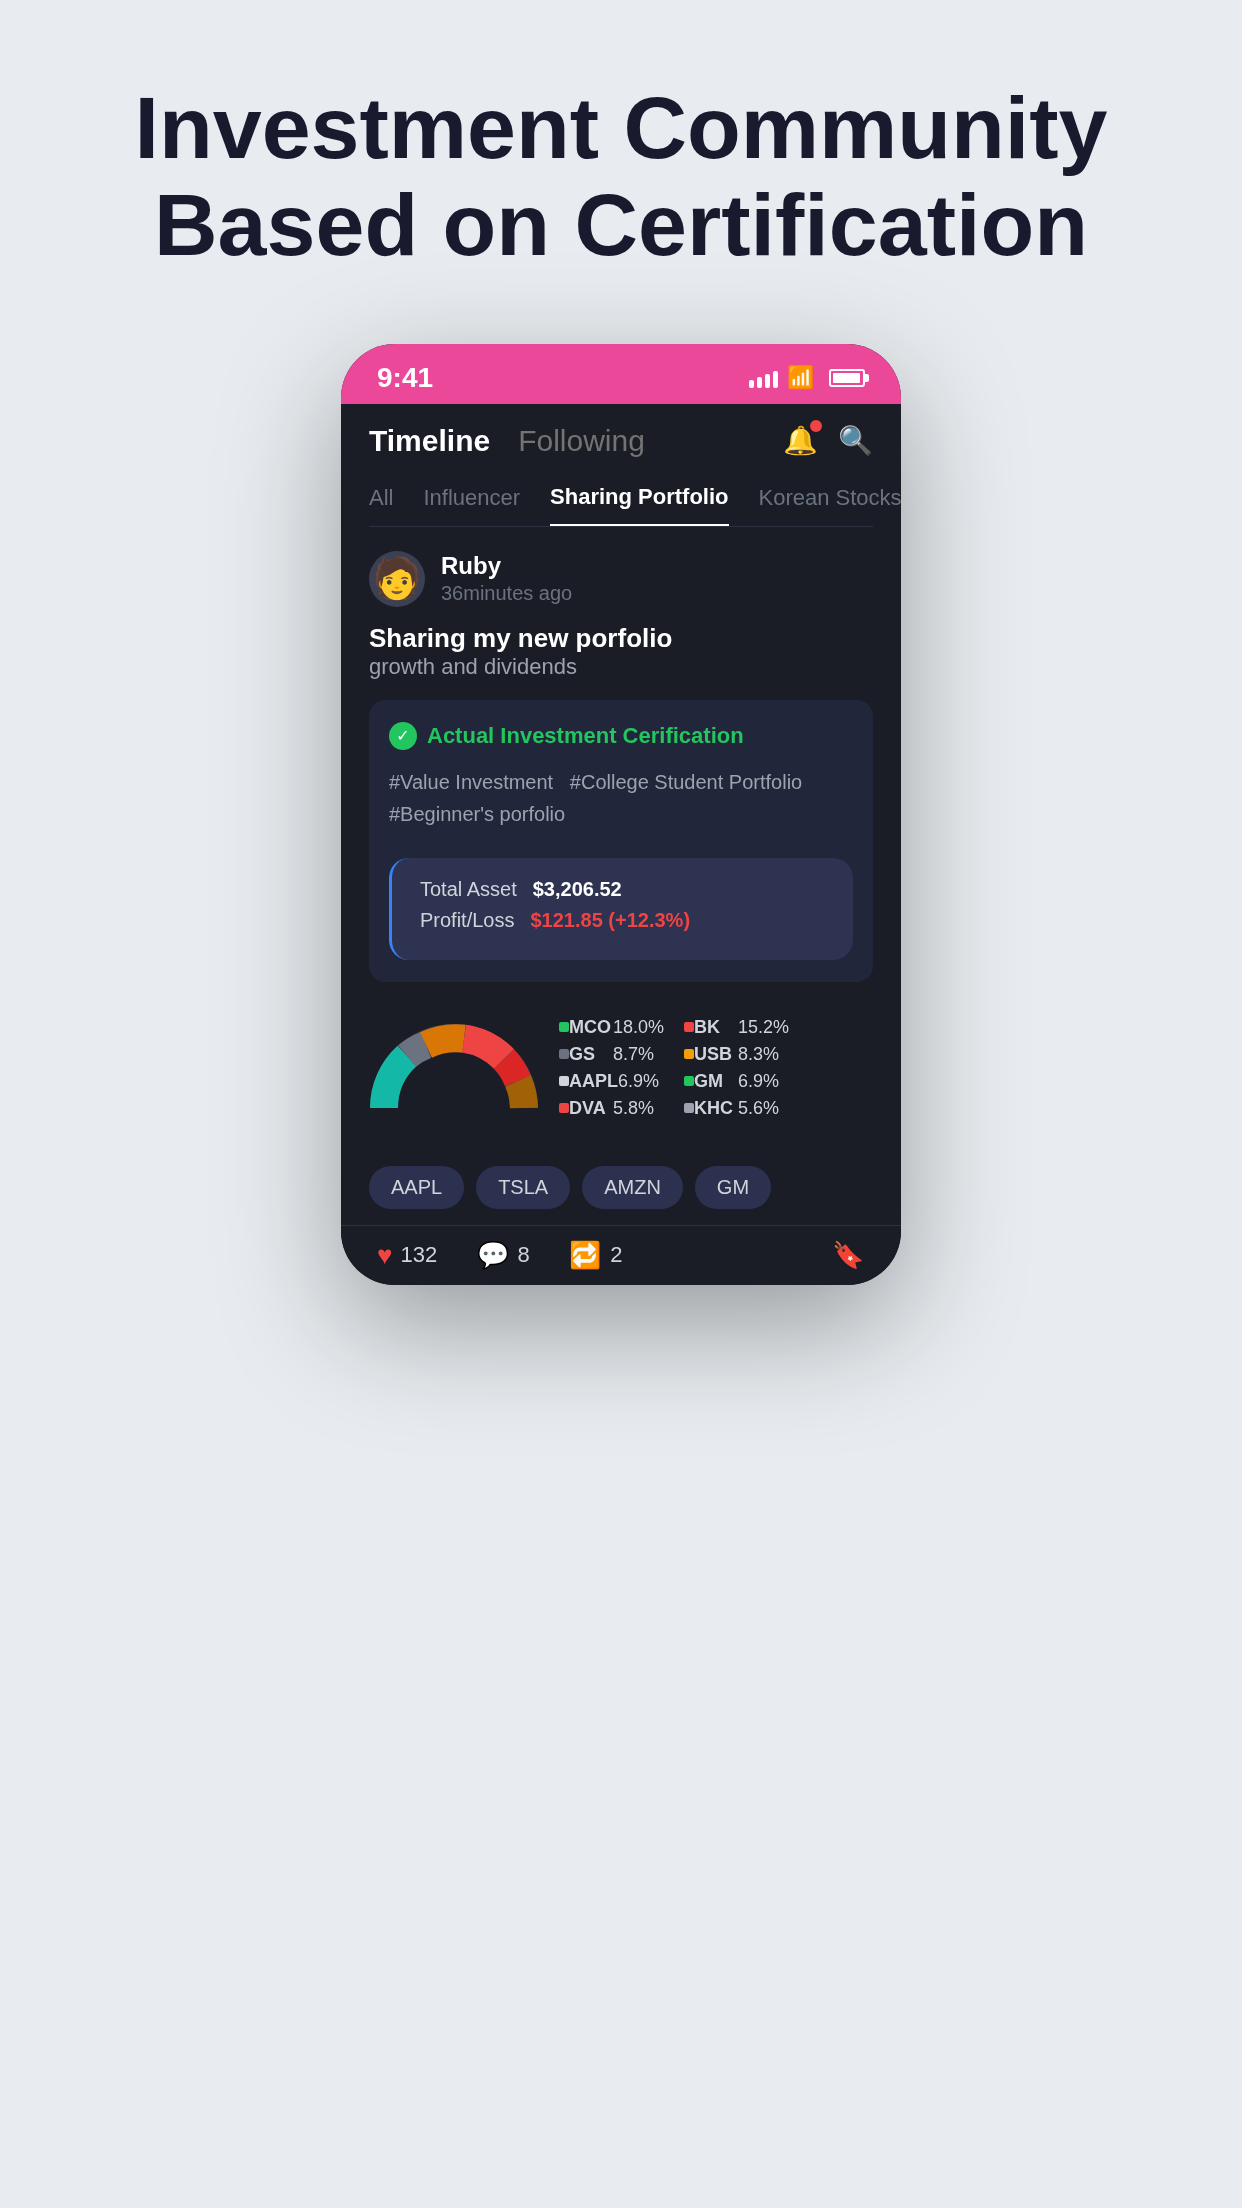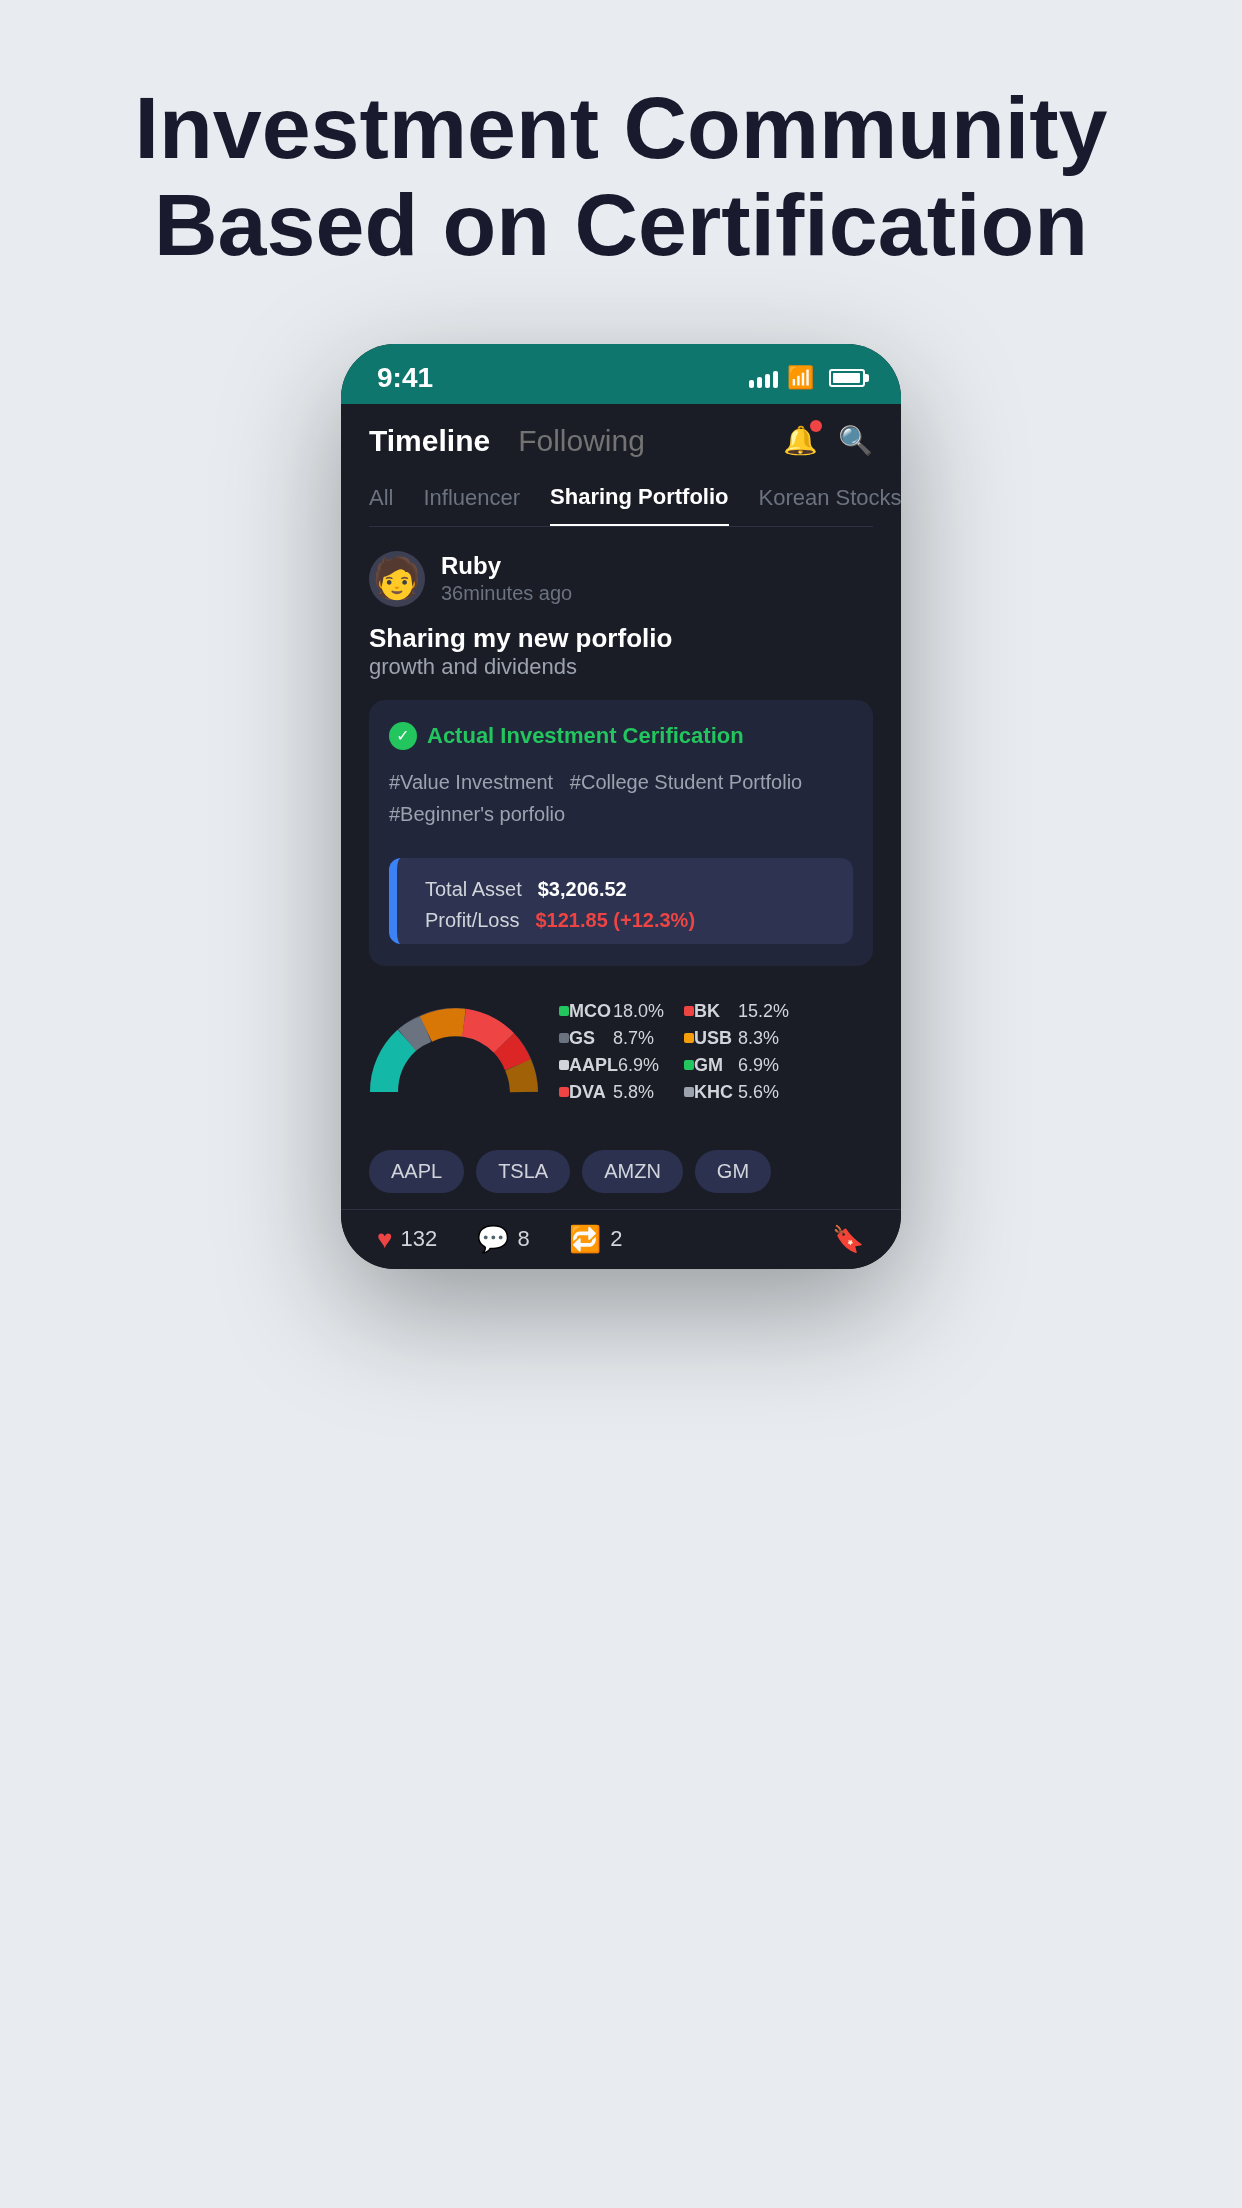"9:41" .status-bar { background: #0f766e -> #ec4899 }
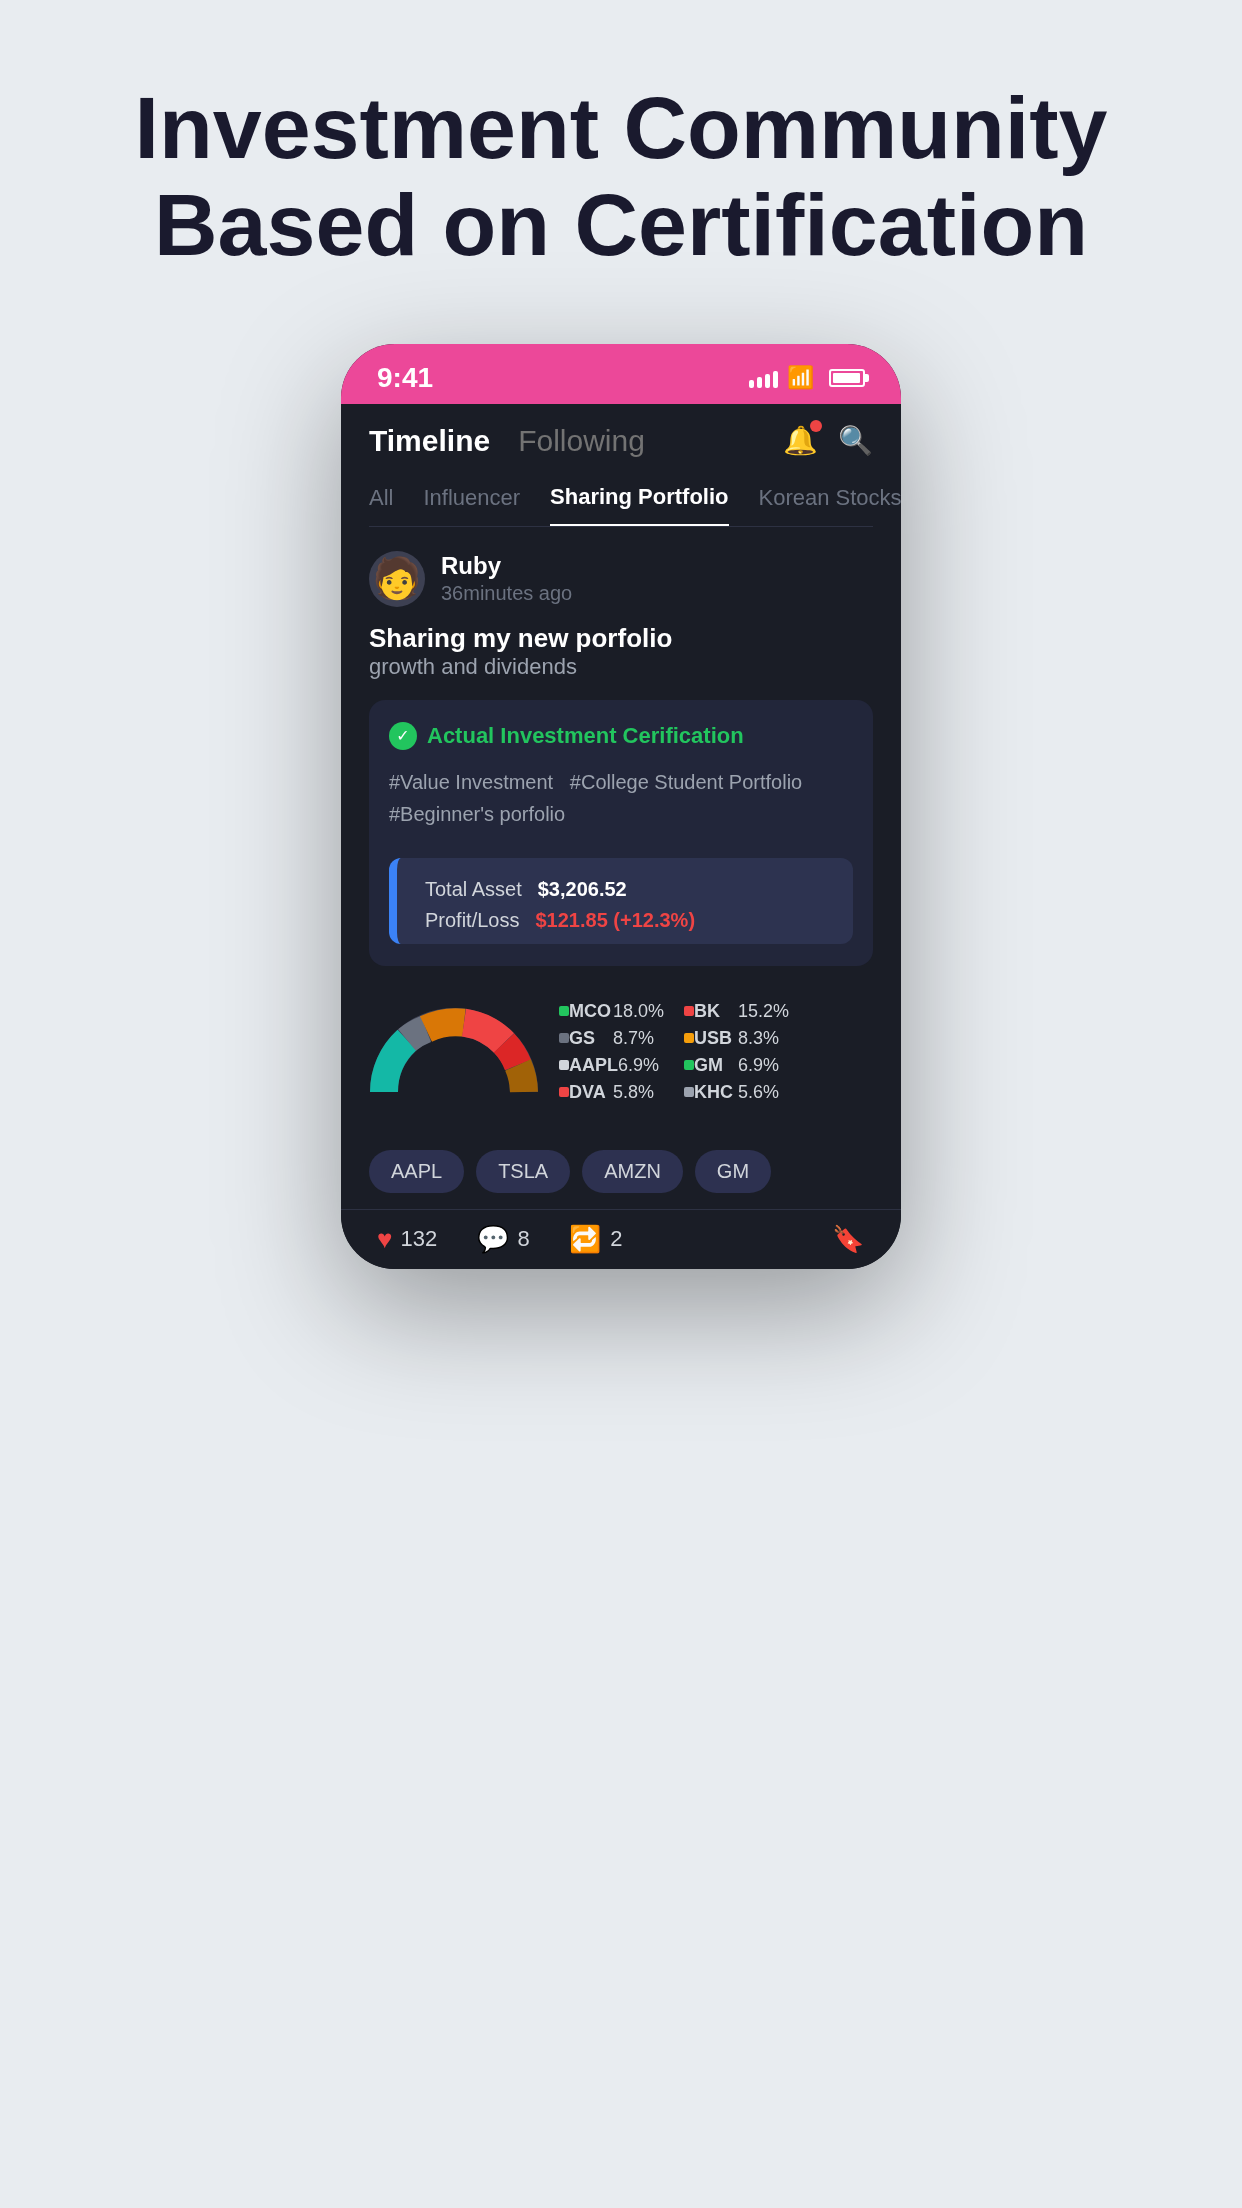"Total Asset" .asset-card { border-left: 8px solid #3b82f6 -> 3px solid #3b82f6; border-radius: 12px -> 20px; padding: 20px 20px 4px 28px -> 20px 20px 20px 28px }
